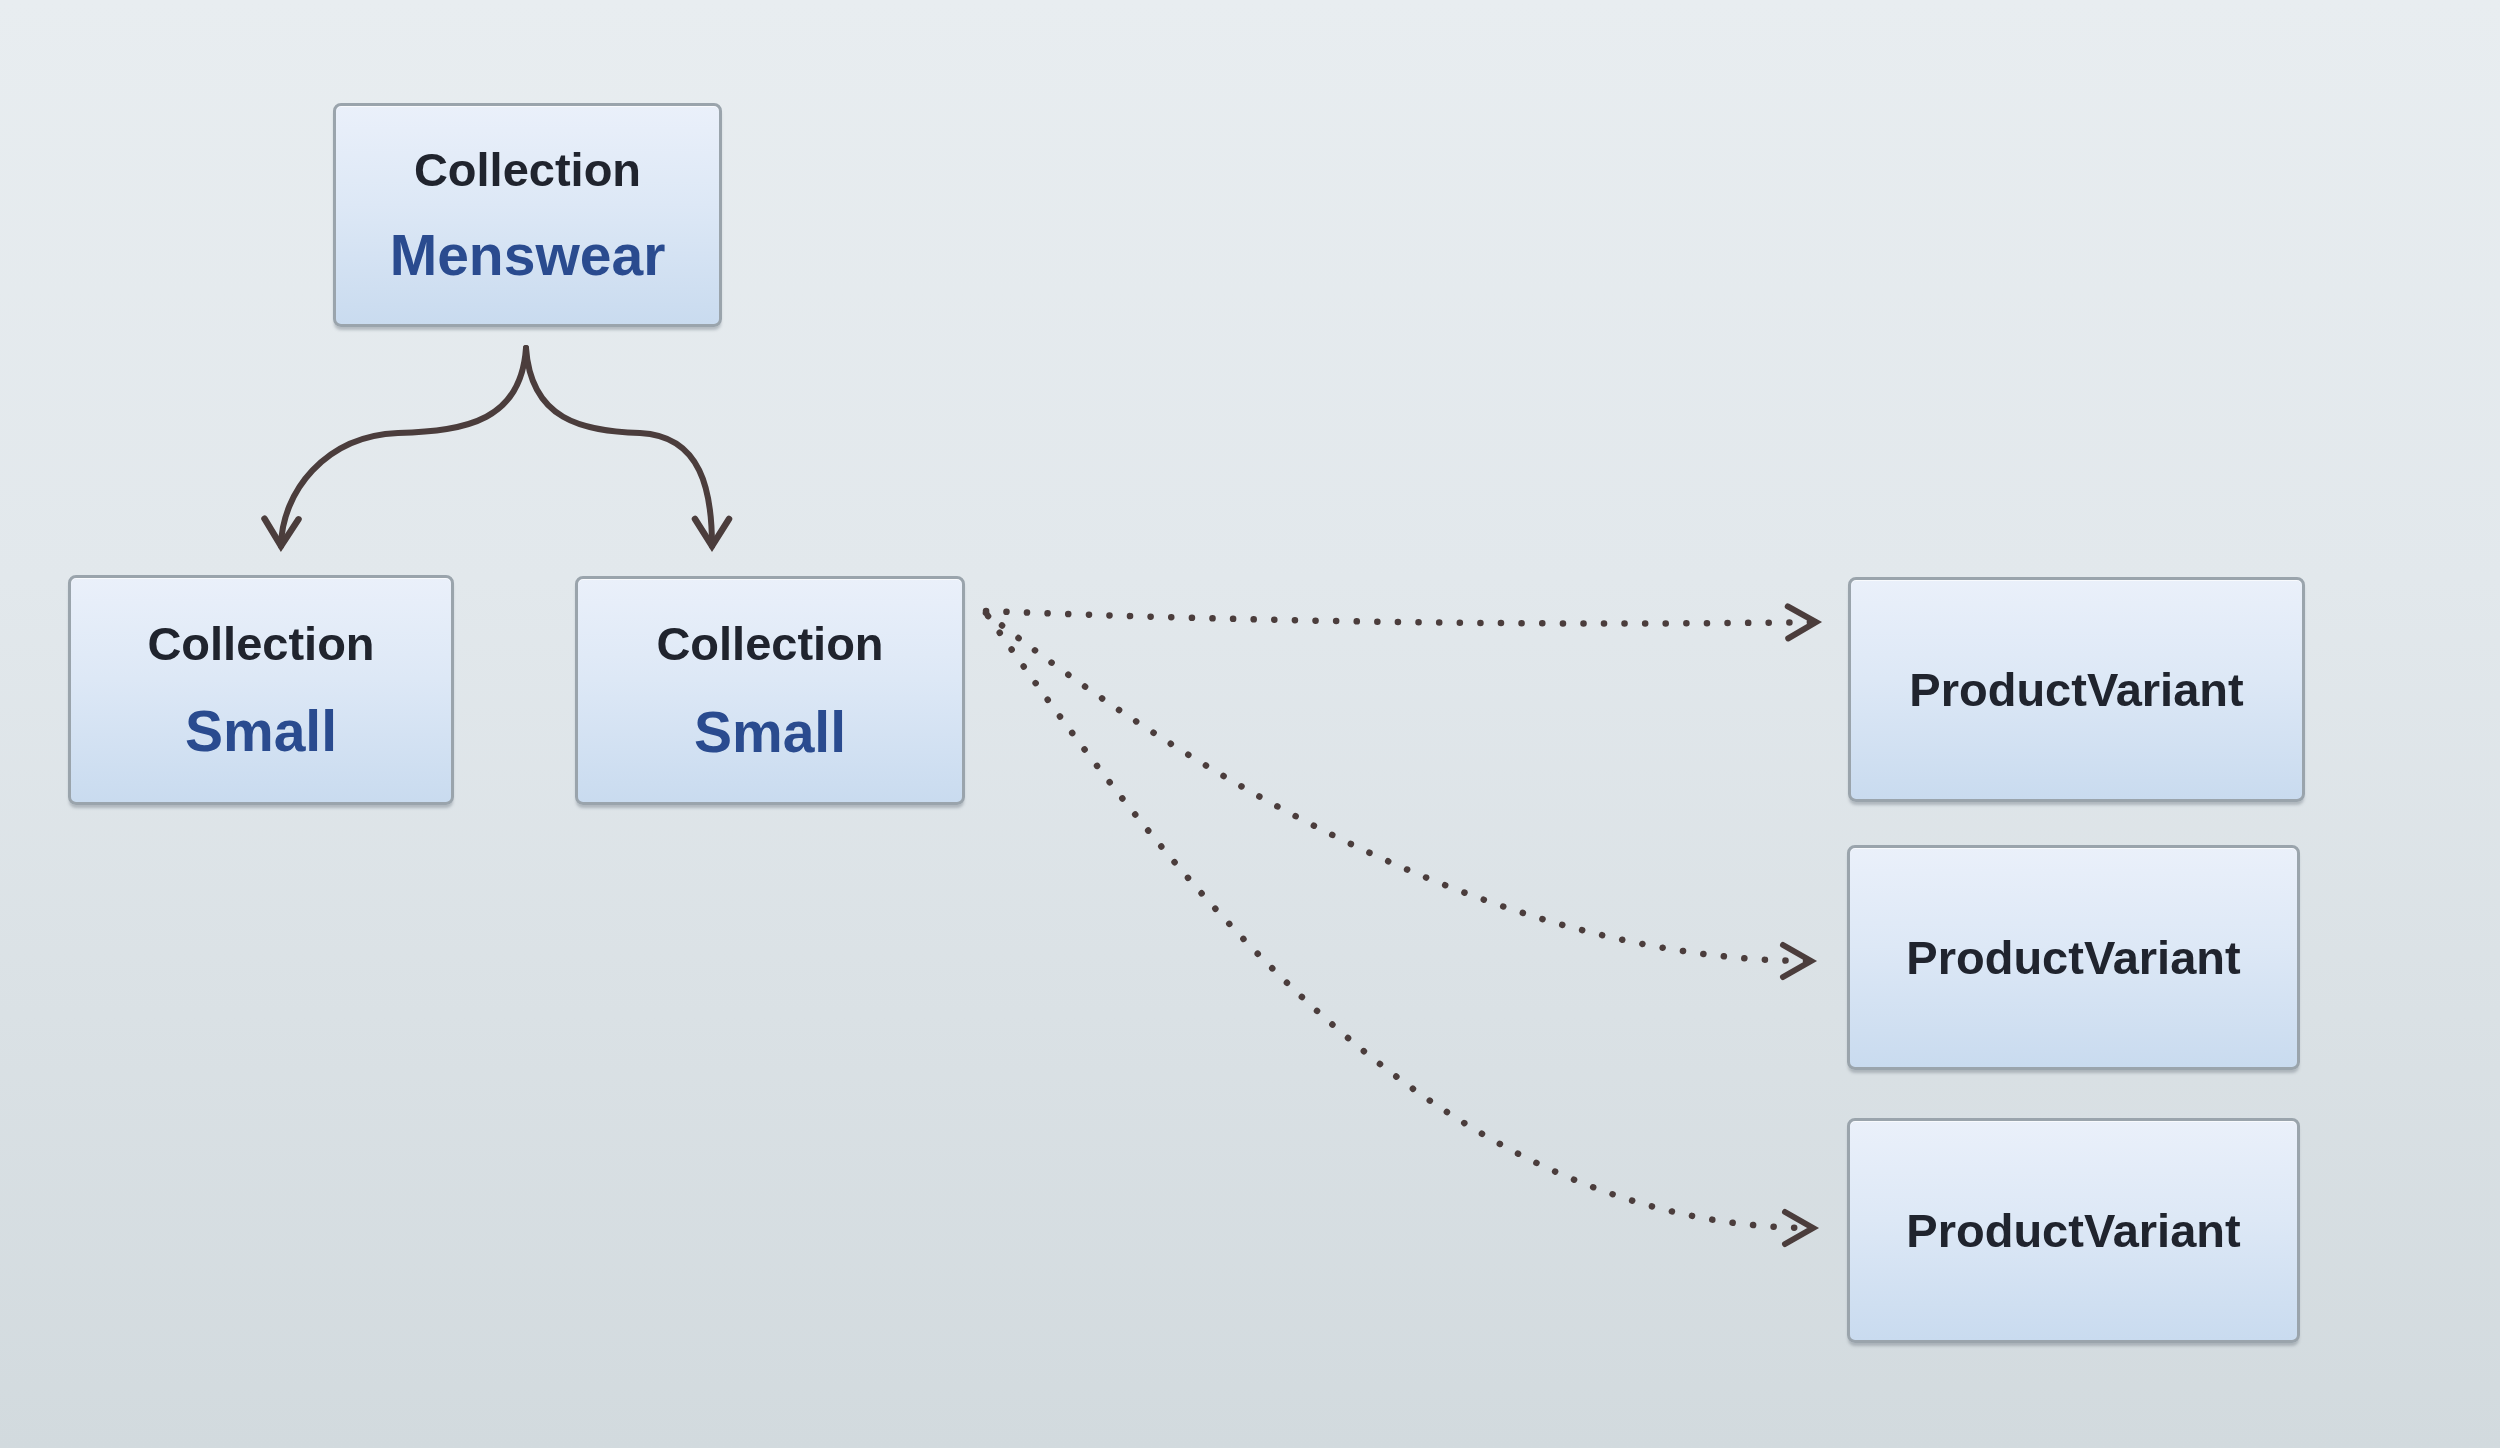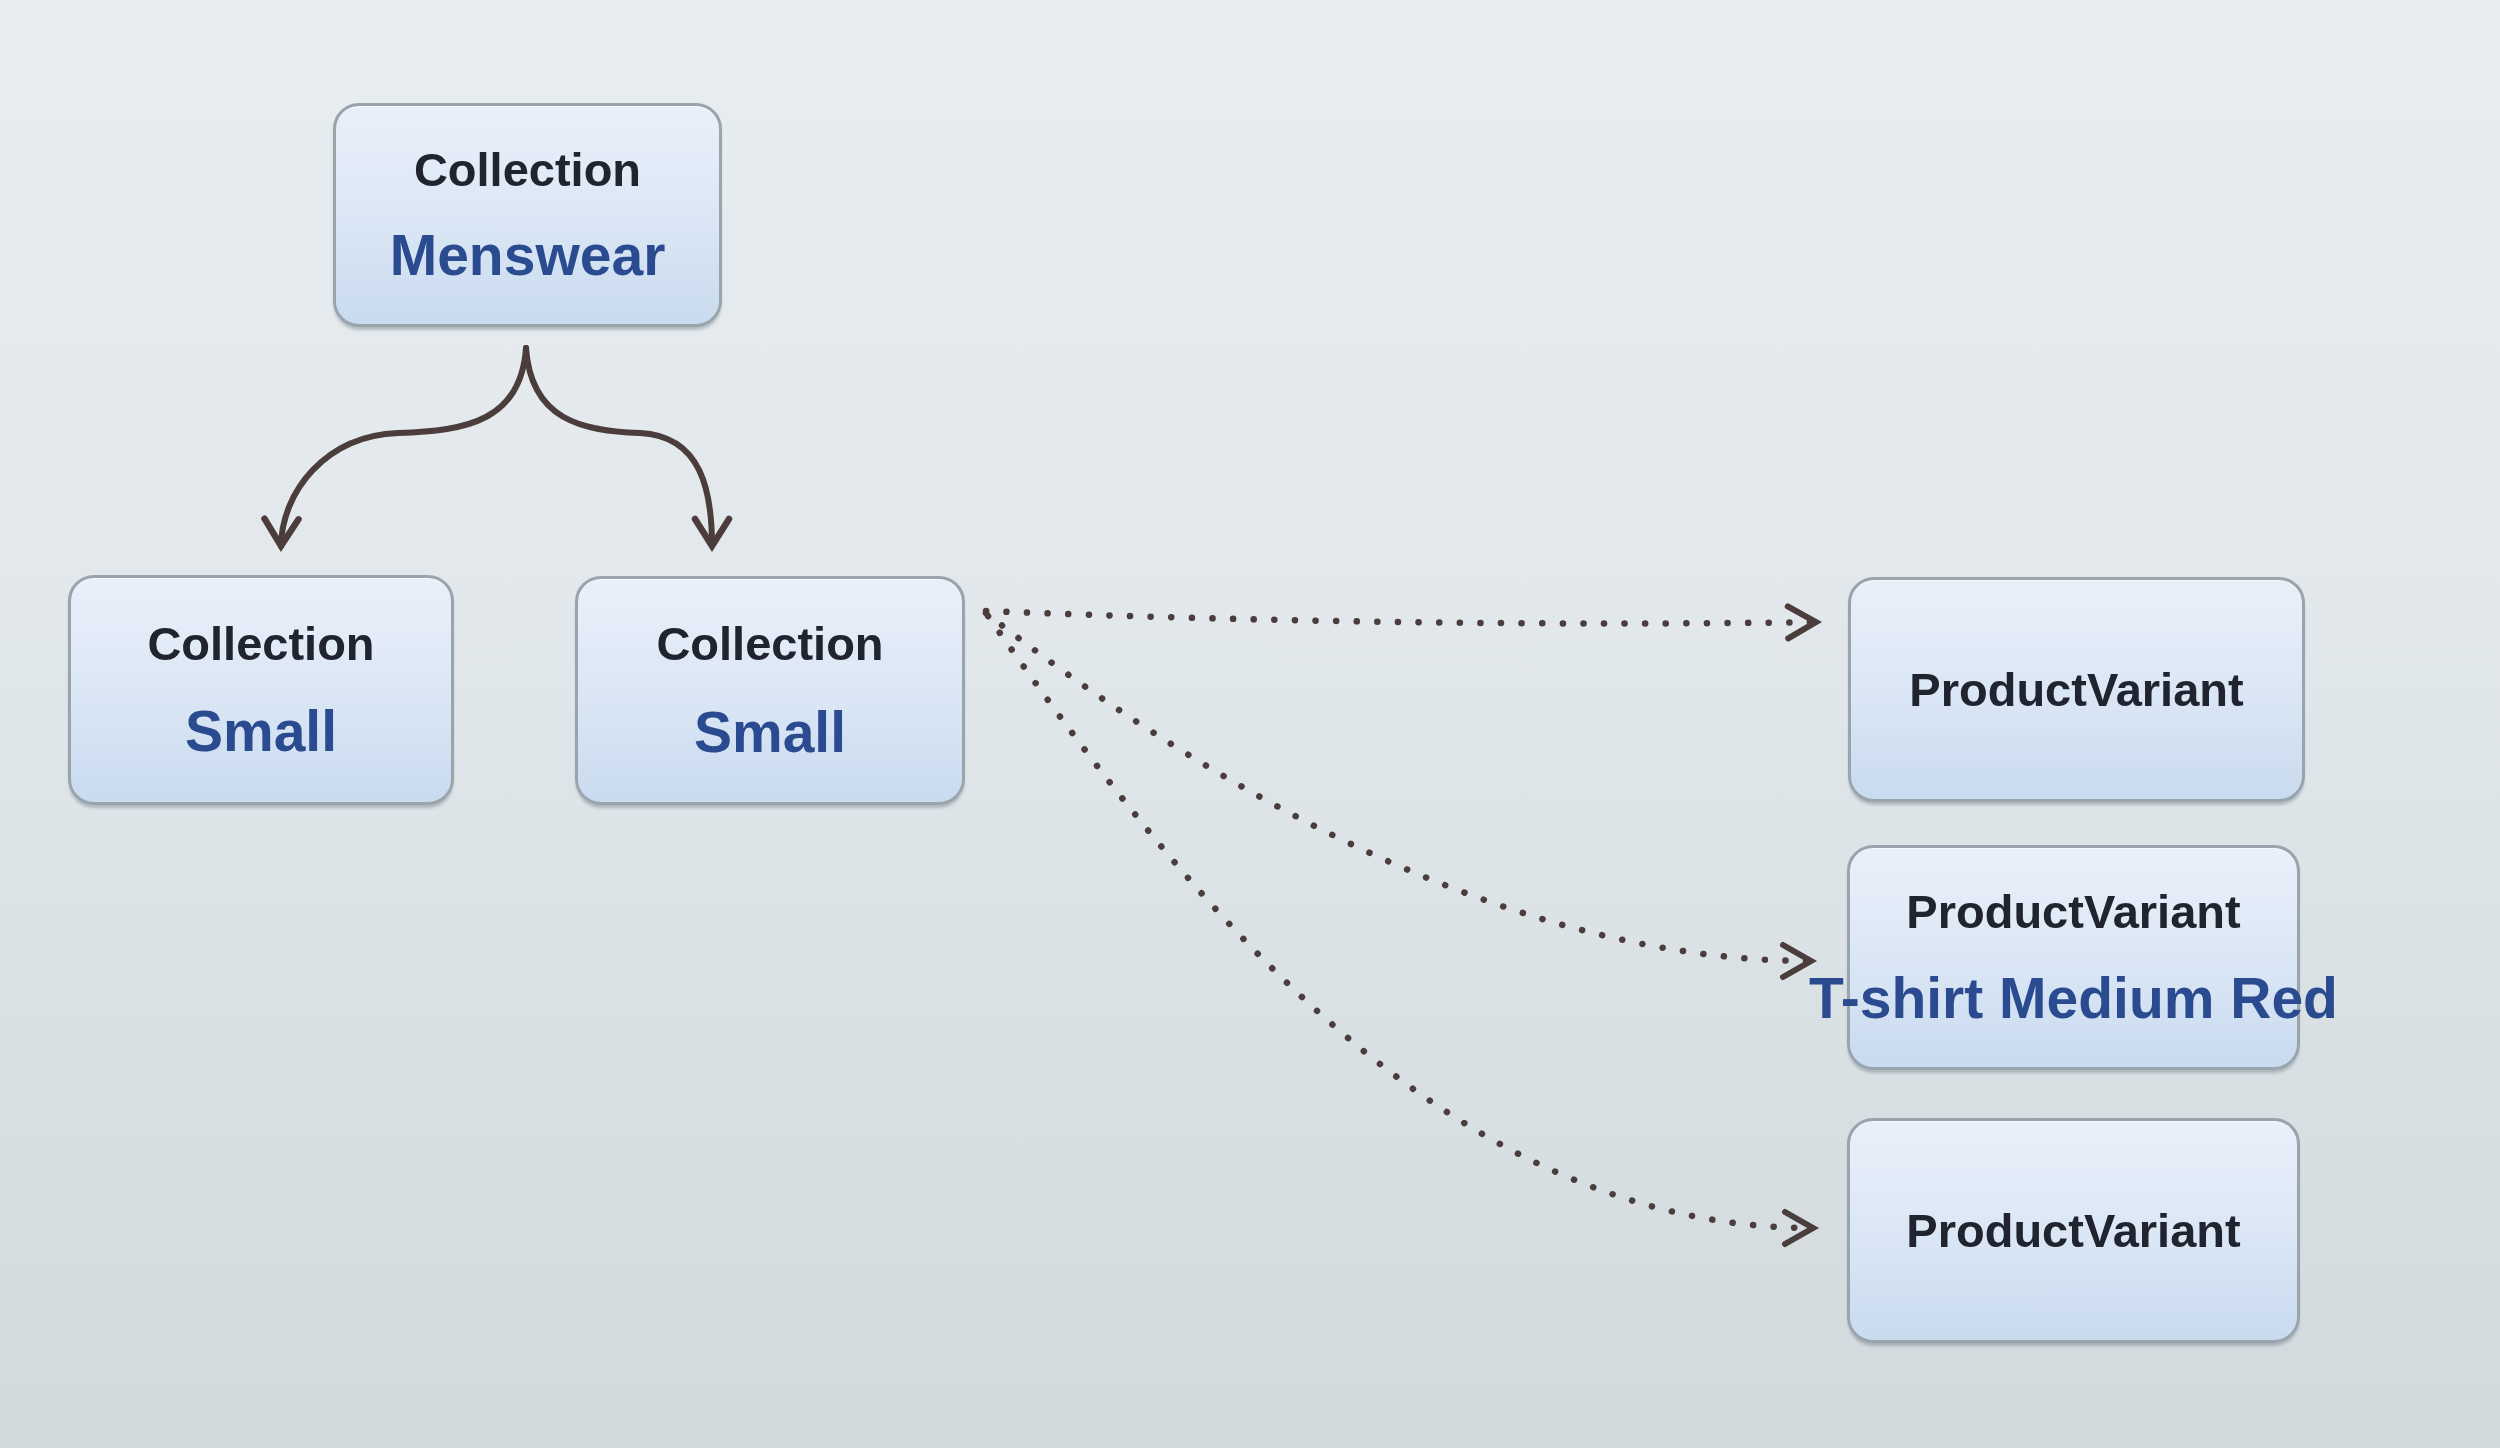"Collection" .node { border-radius: 26px -> 8px }
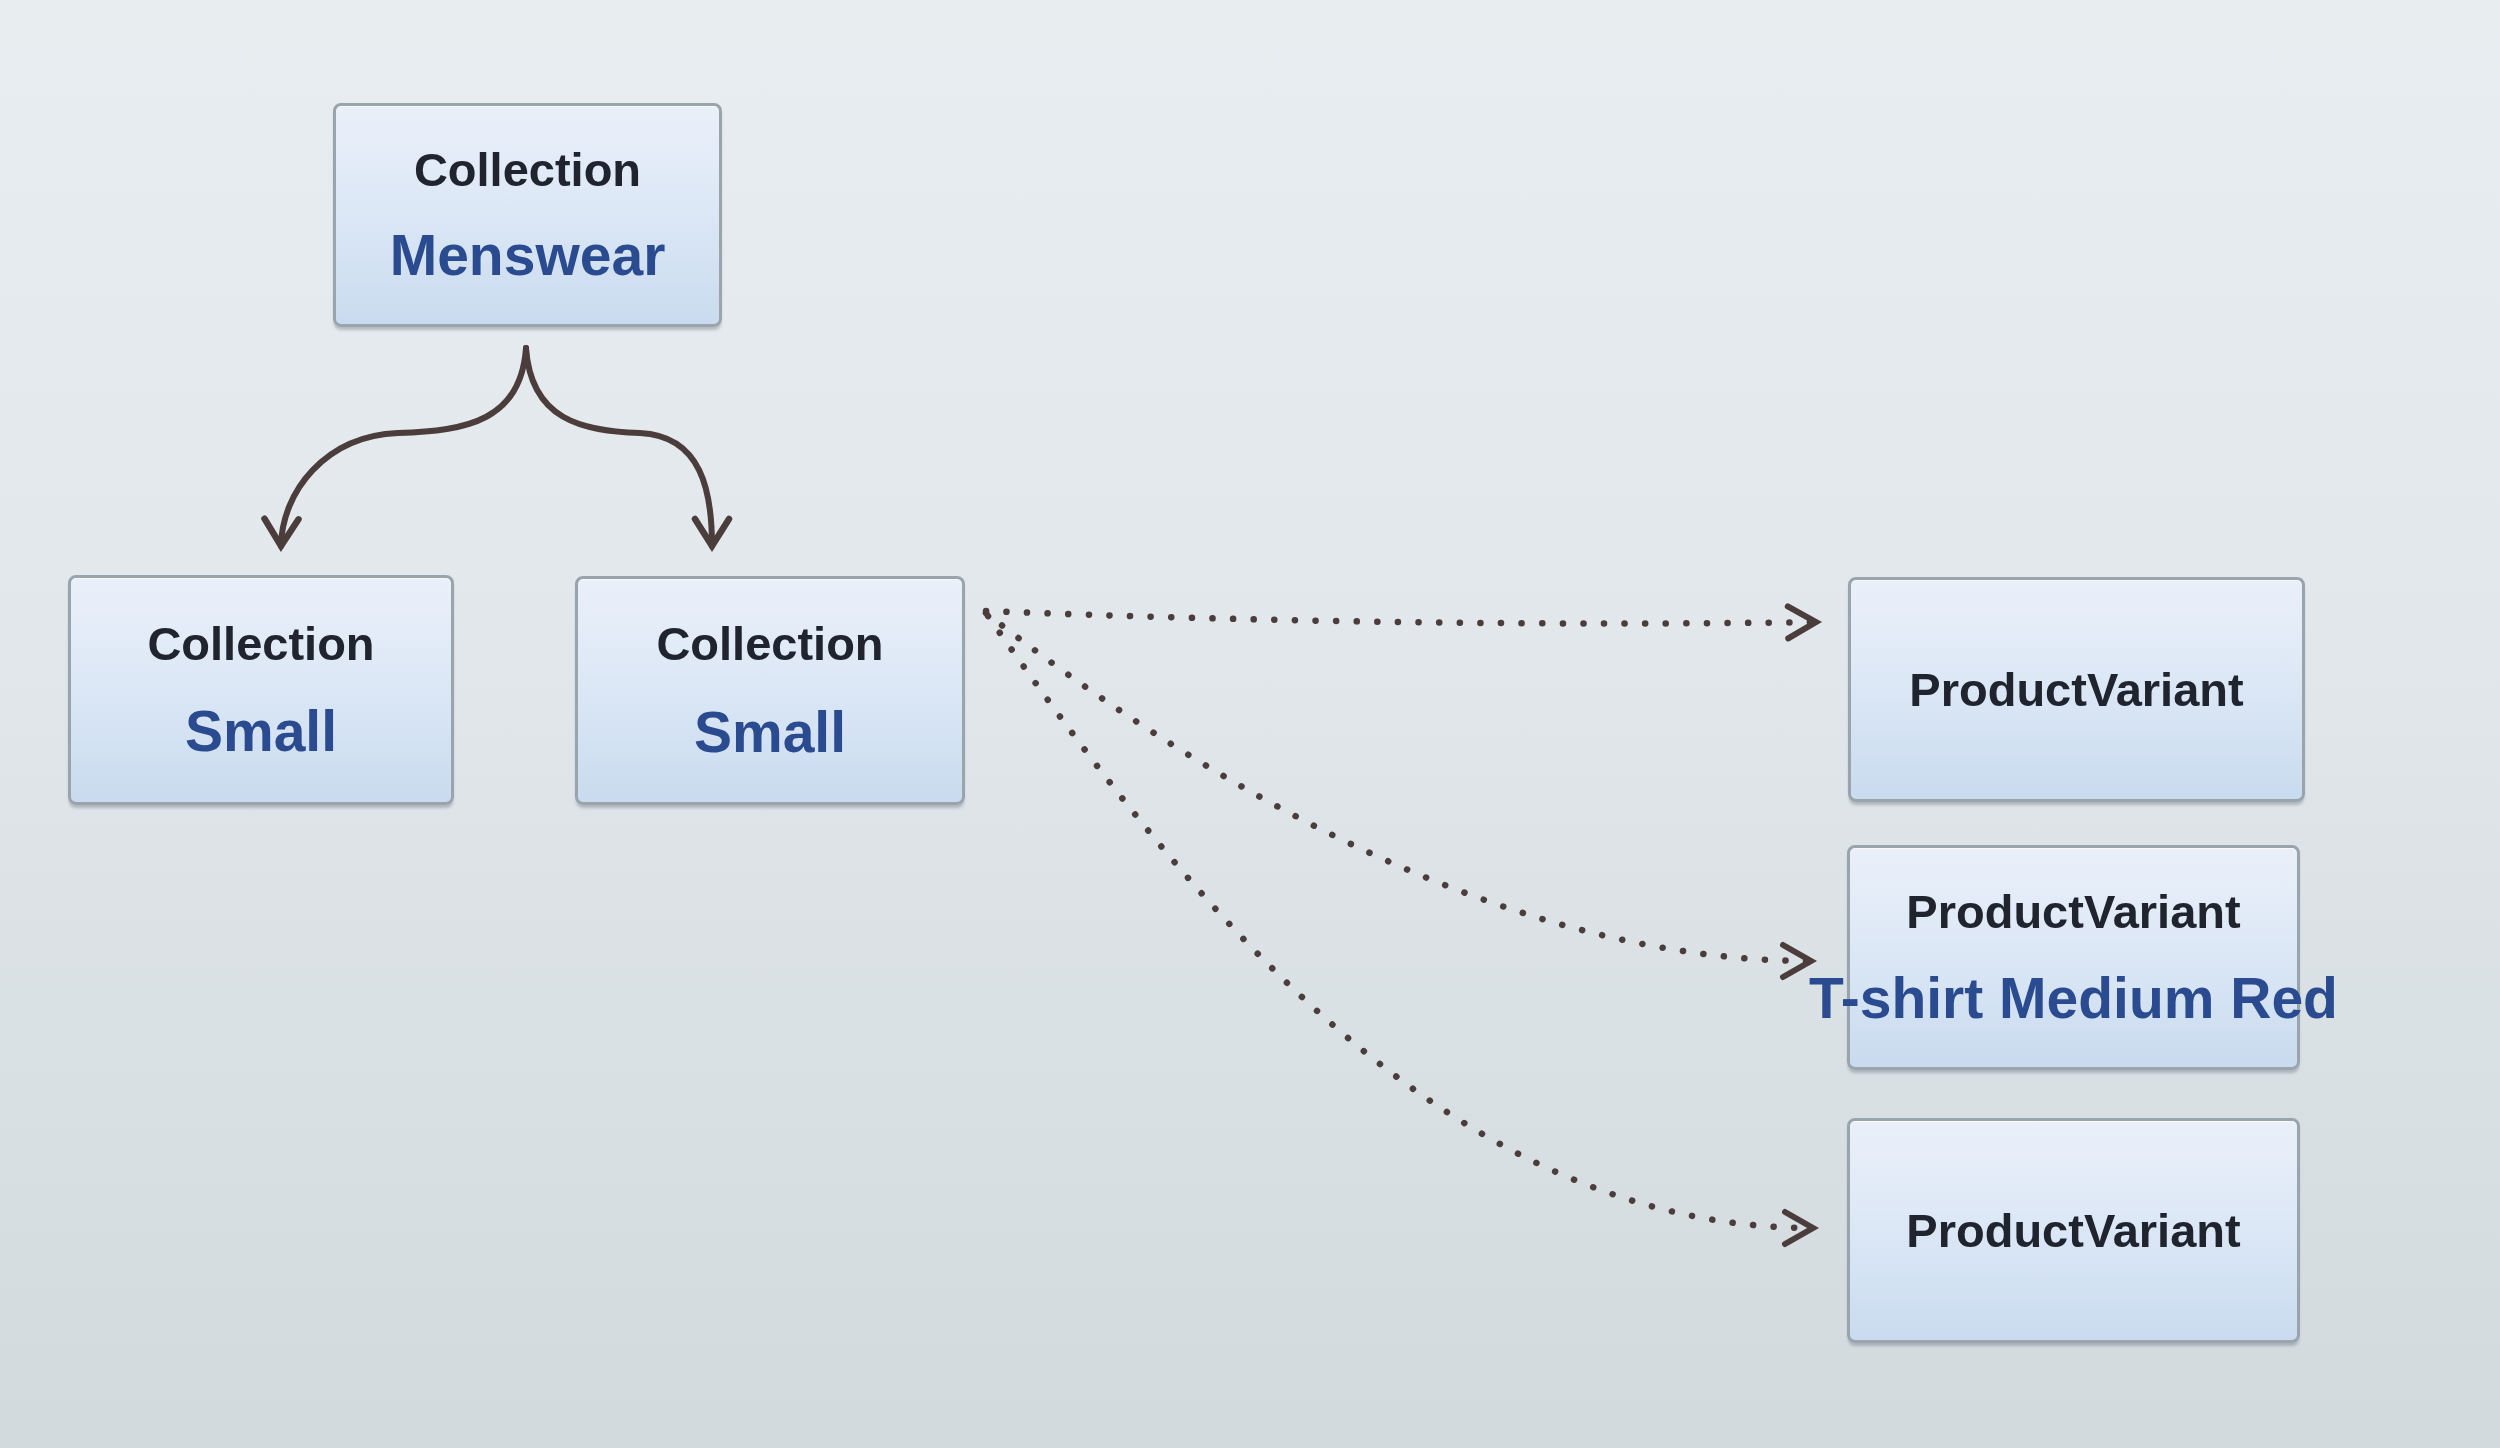"T-shirt Medium Red" div.name { html: <div>T-shirt Medium Red</div> -> none }
